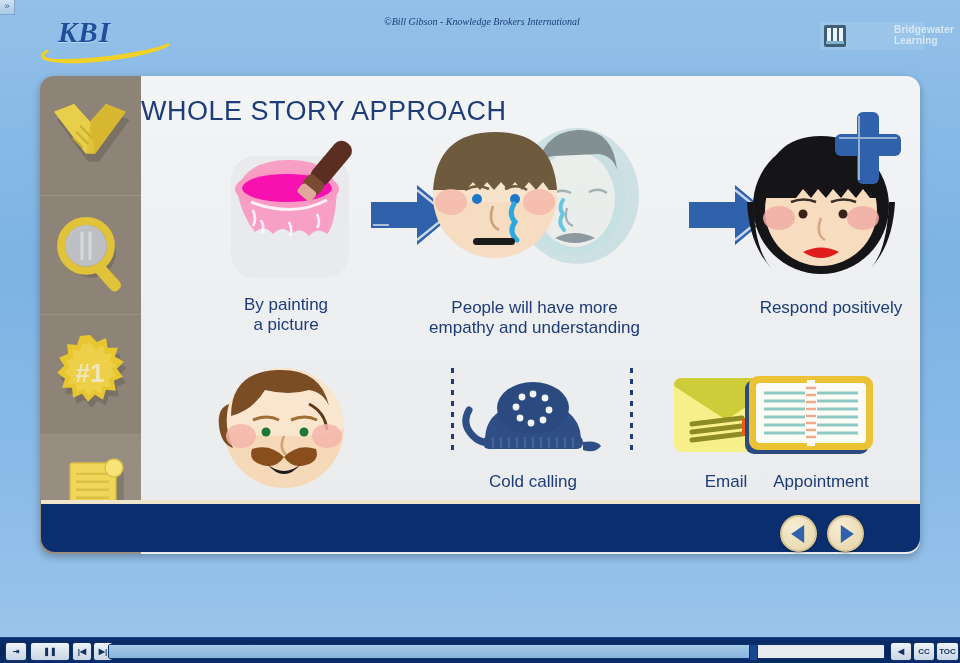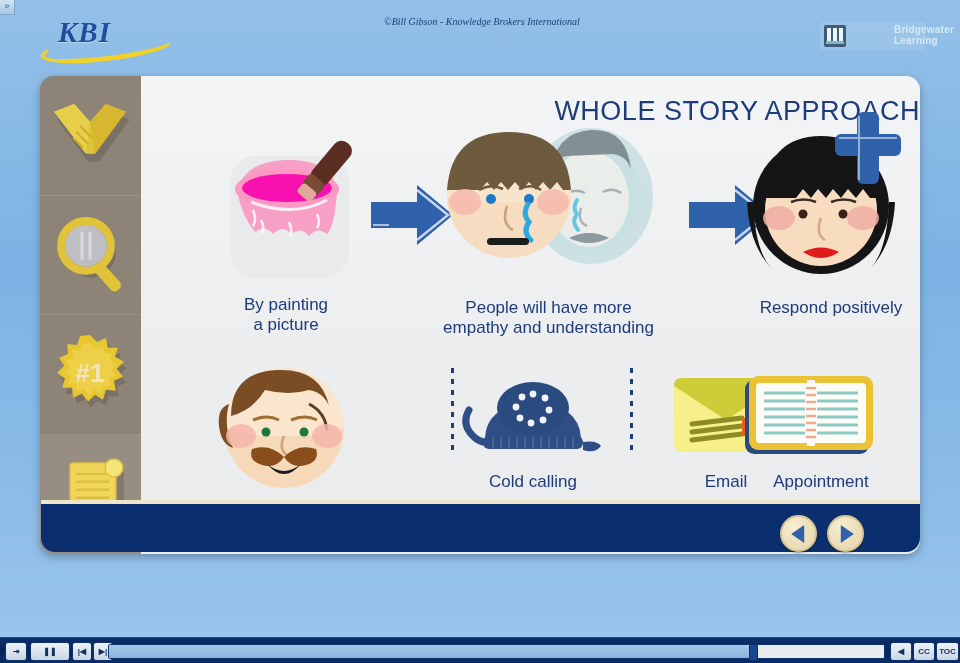"WHOLE STORY APPROACH" .stage-title { text-align: right -> left }
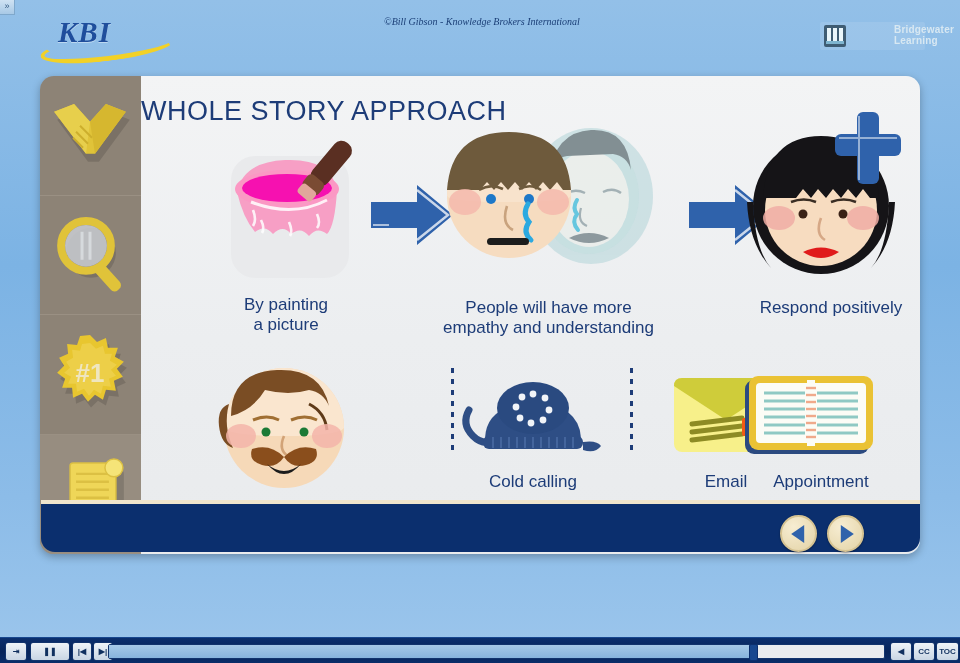"People will have more" div.item { left: 290px -> 276px }
